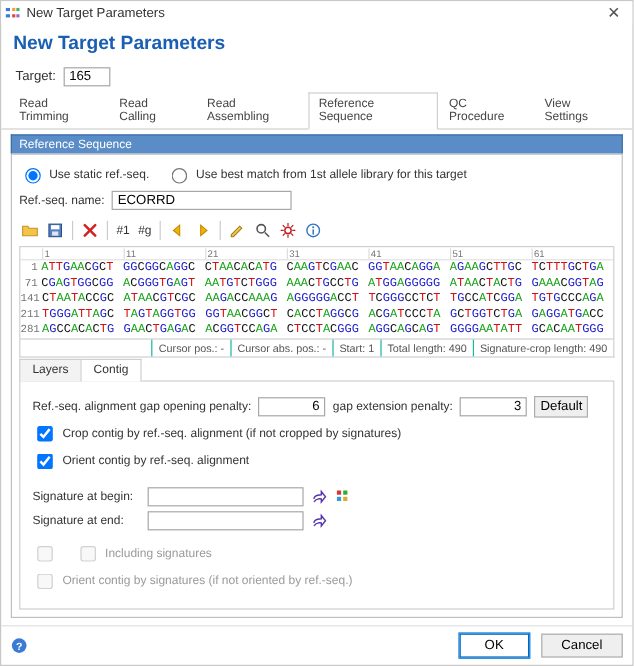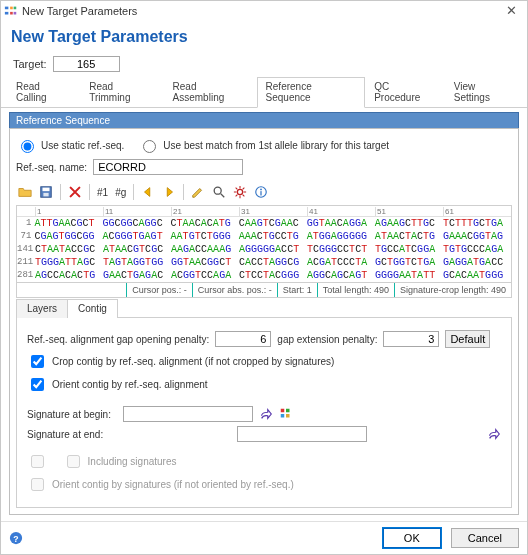"165" .toprow input { text-align: center -> none; width: 67px -> 39px }
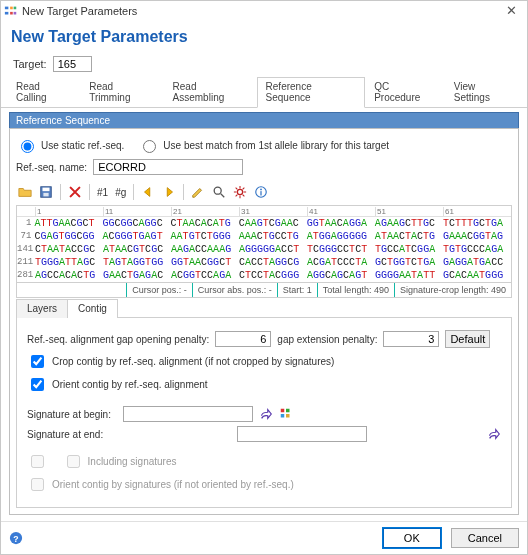"Read Calling" div.tab1 { order: before "Read Trimming" -> after "Read Trimming" }
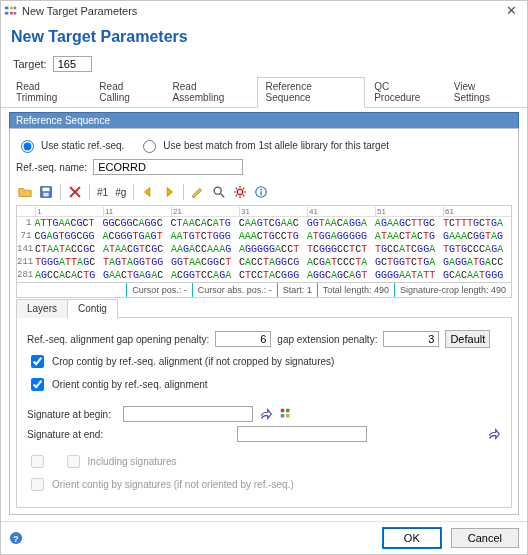"Signature at end:" div.frow { justify-content: space-between -> none }
